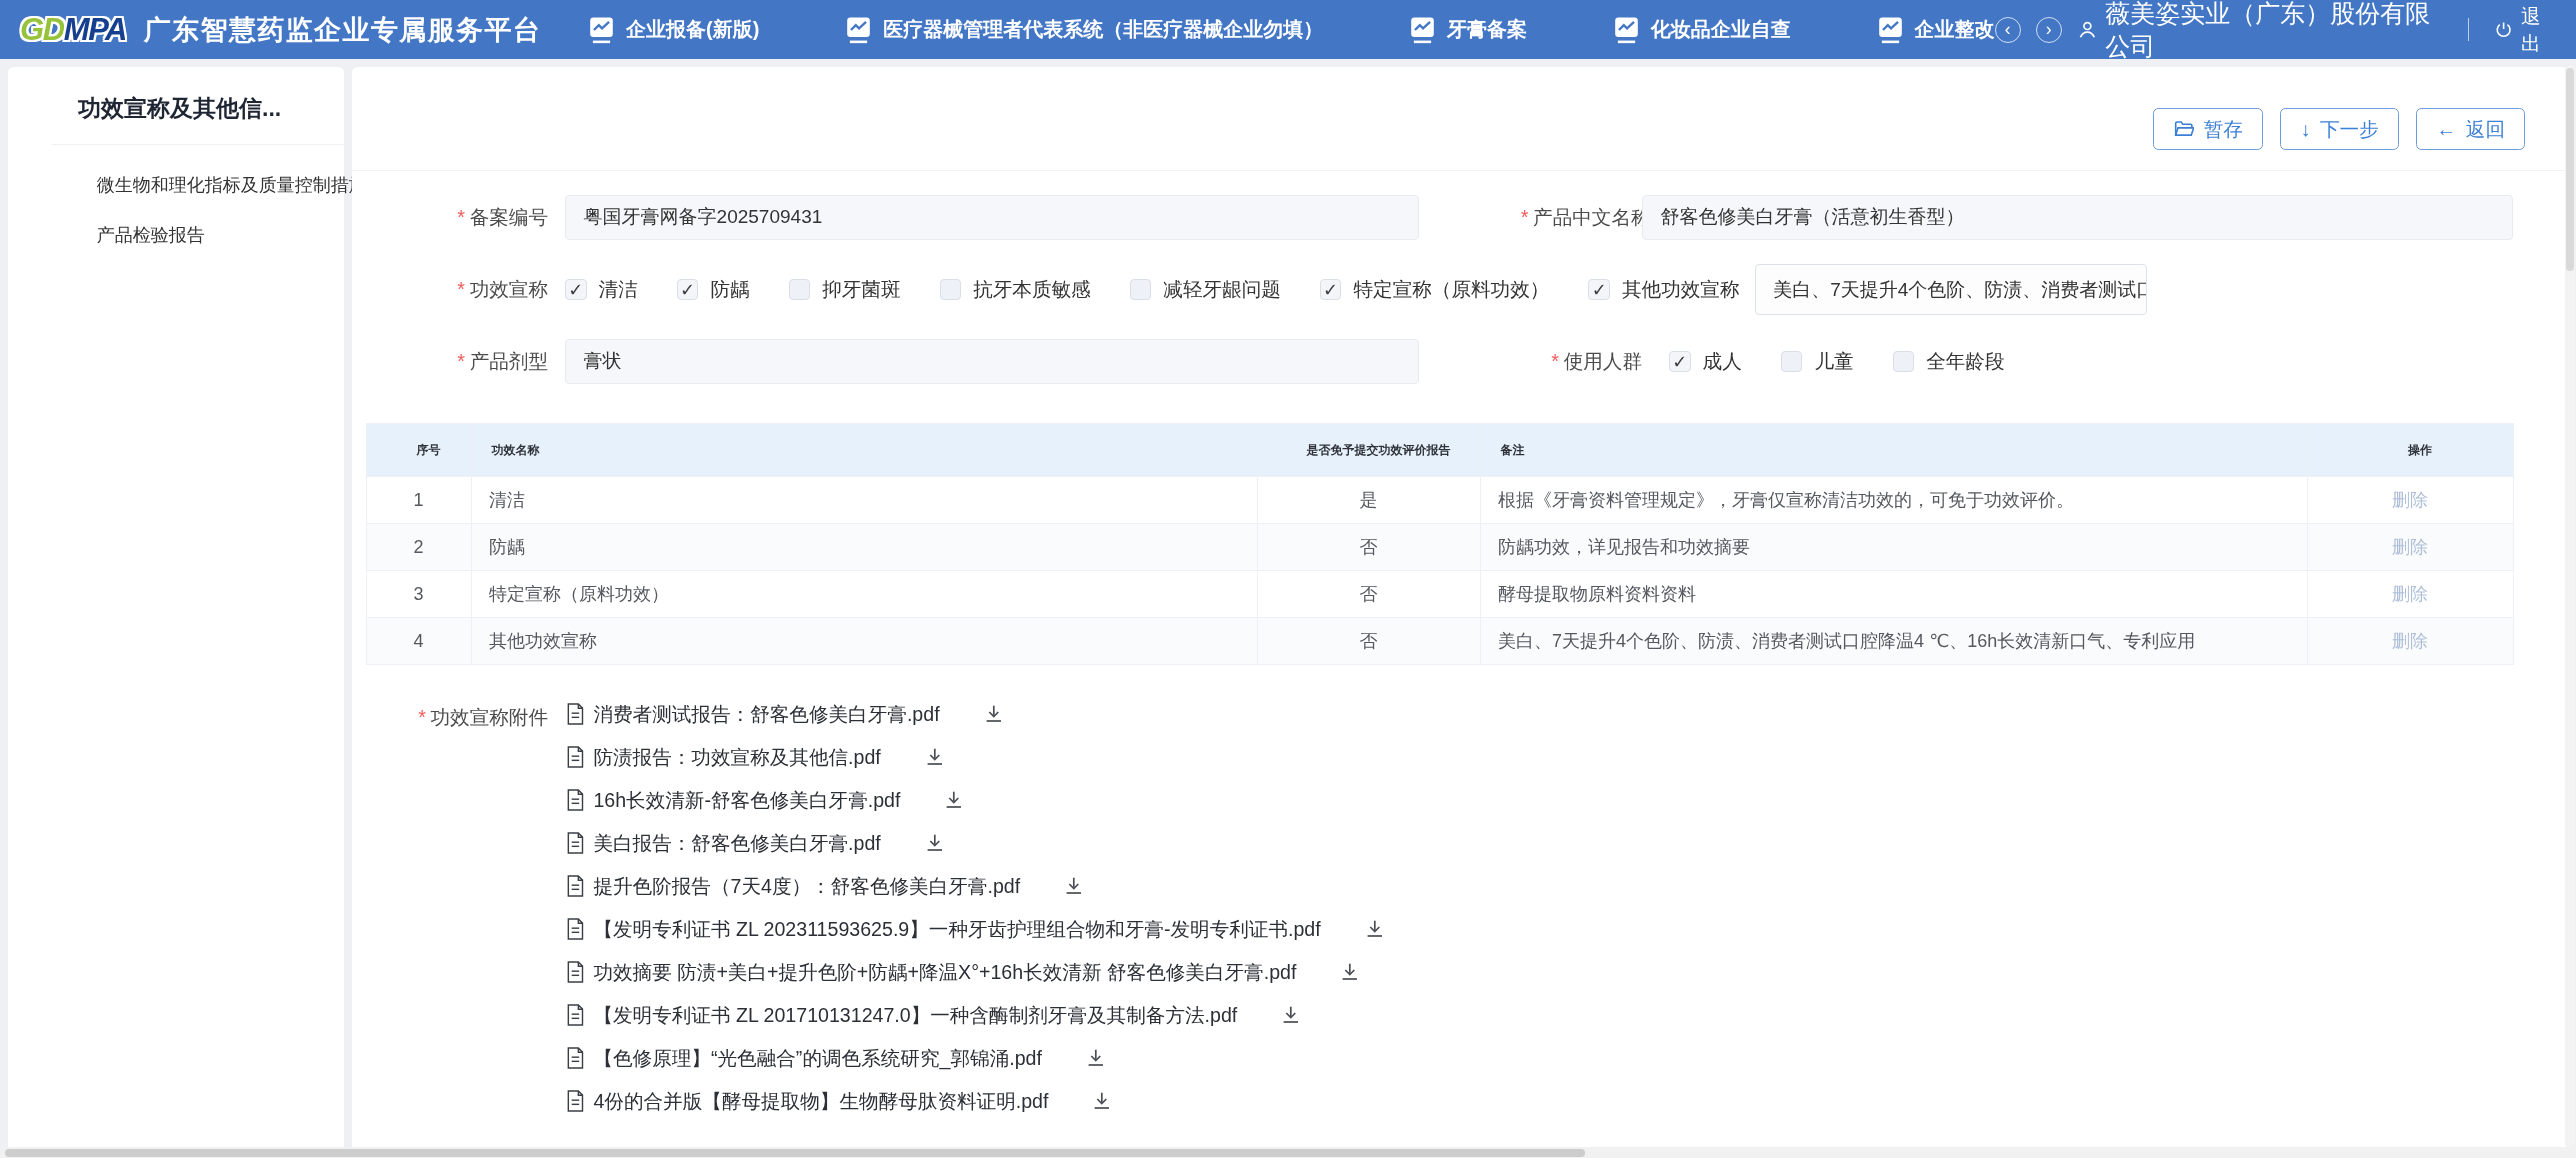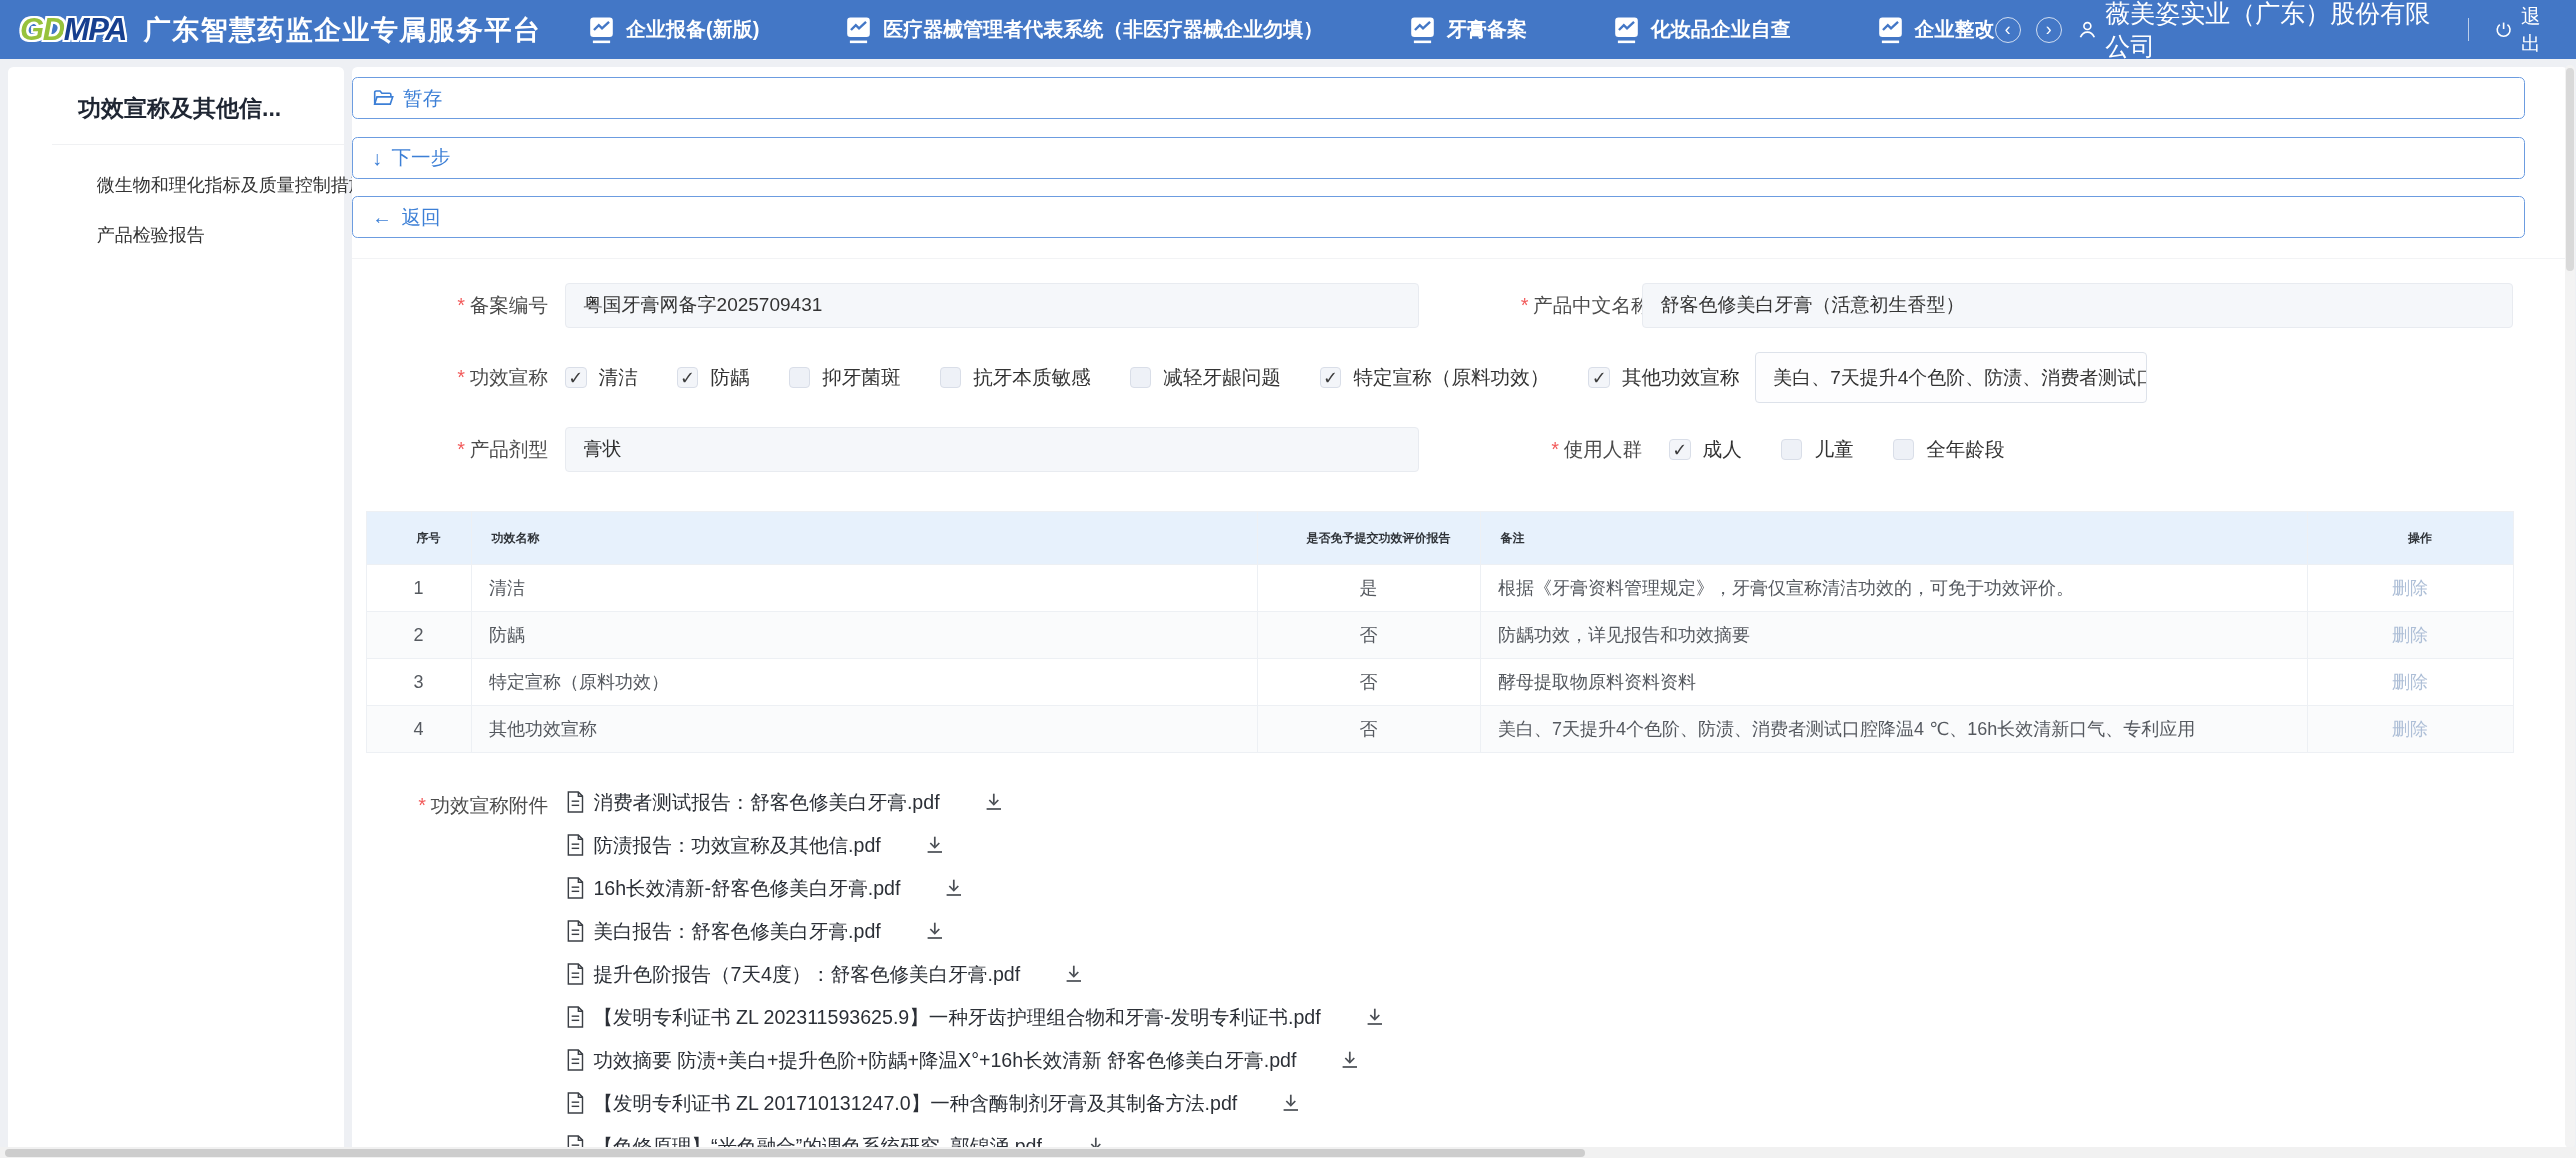"暂存" .toolbar { flex-direction: column -> none; padding: 10px 43px 20px 0 -> 41px 43px 20px 0 }
